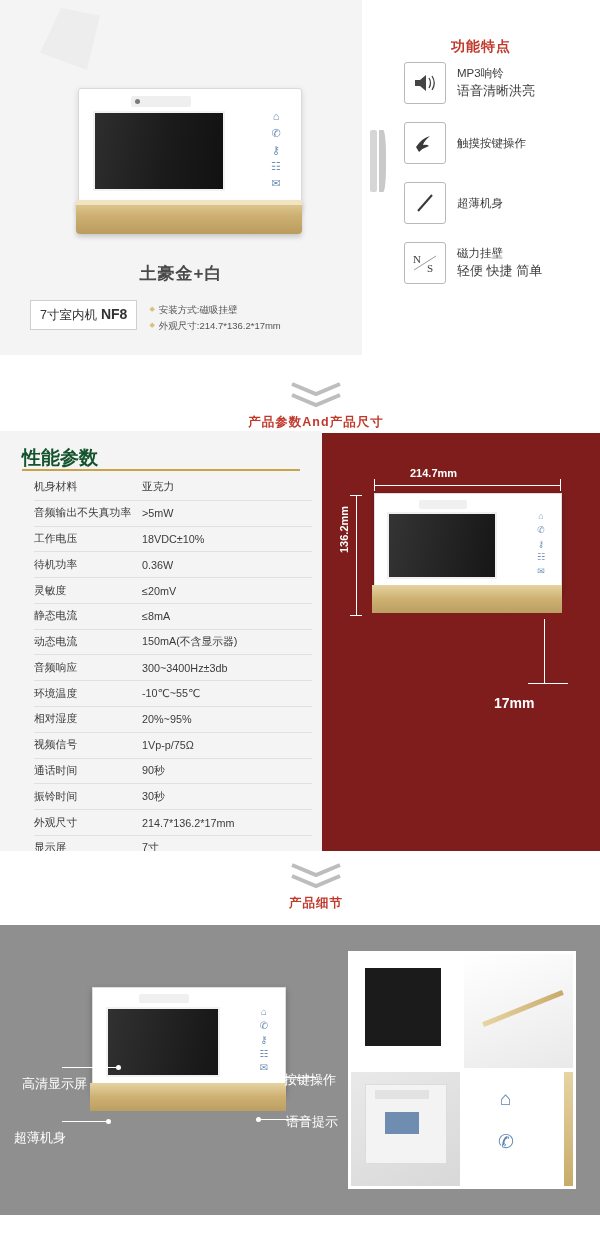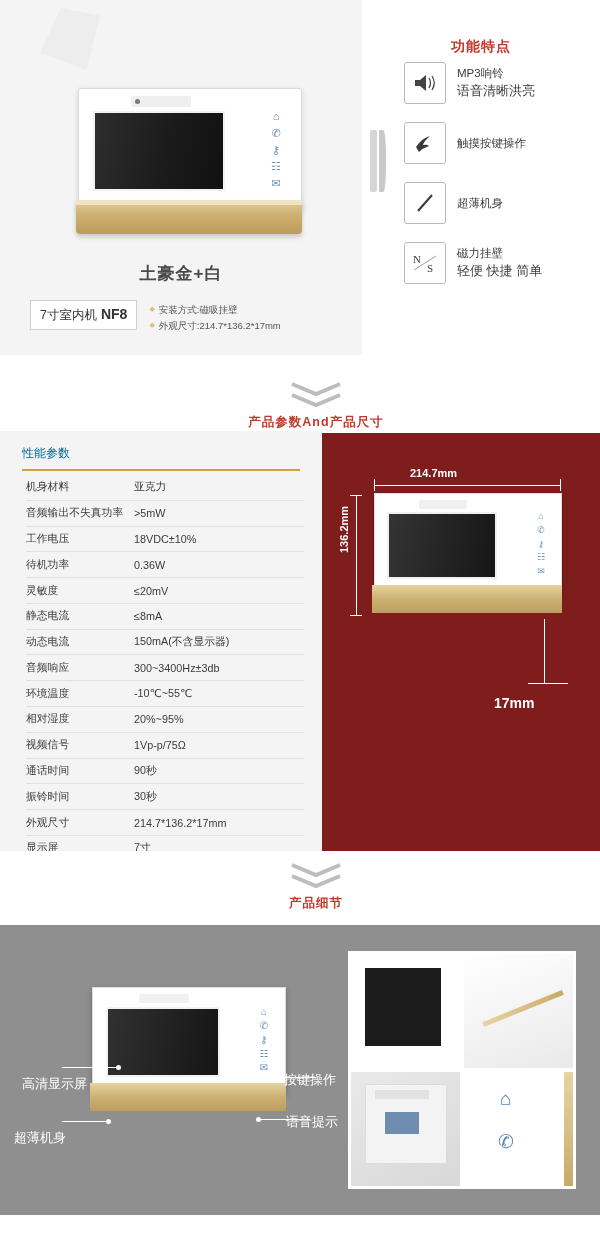"性能参数" .spec-title { color: #0369a1 -> #14532d; font-size: 12px -> 19px; font-weight: normal -> bold }
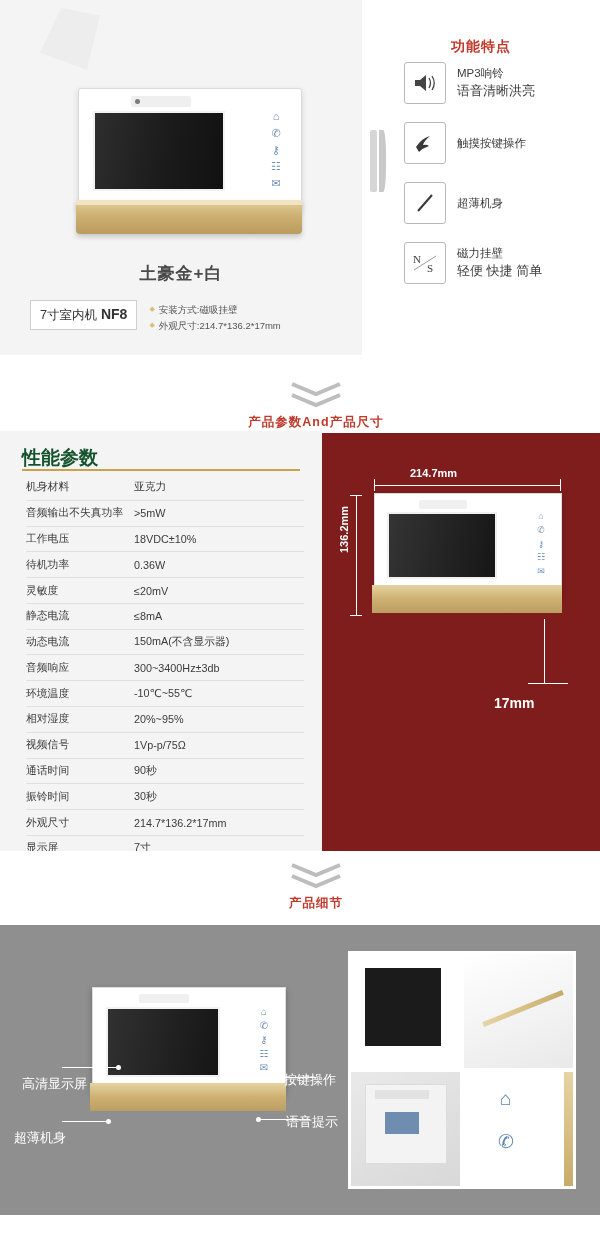"机身材料" .spec-table { left: 26px -> 34px }
